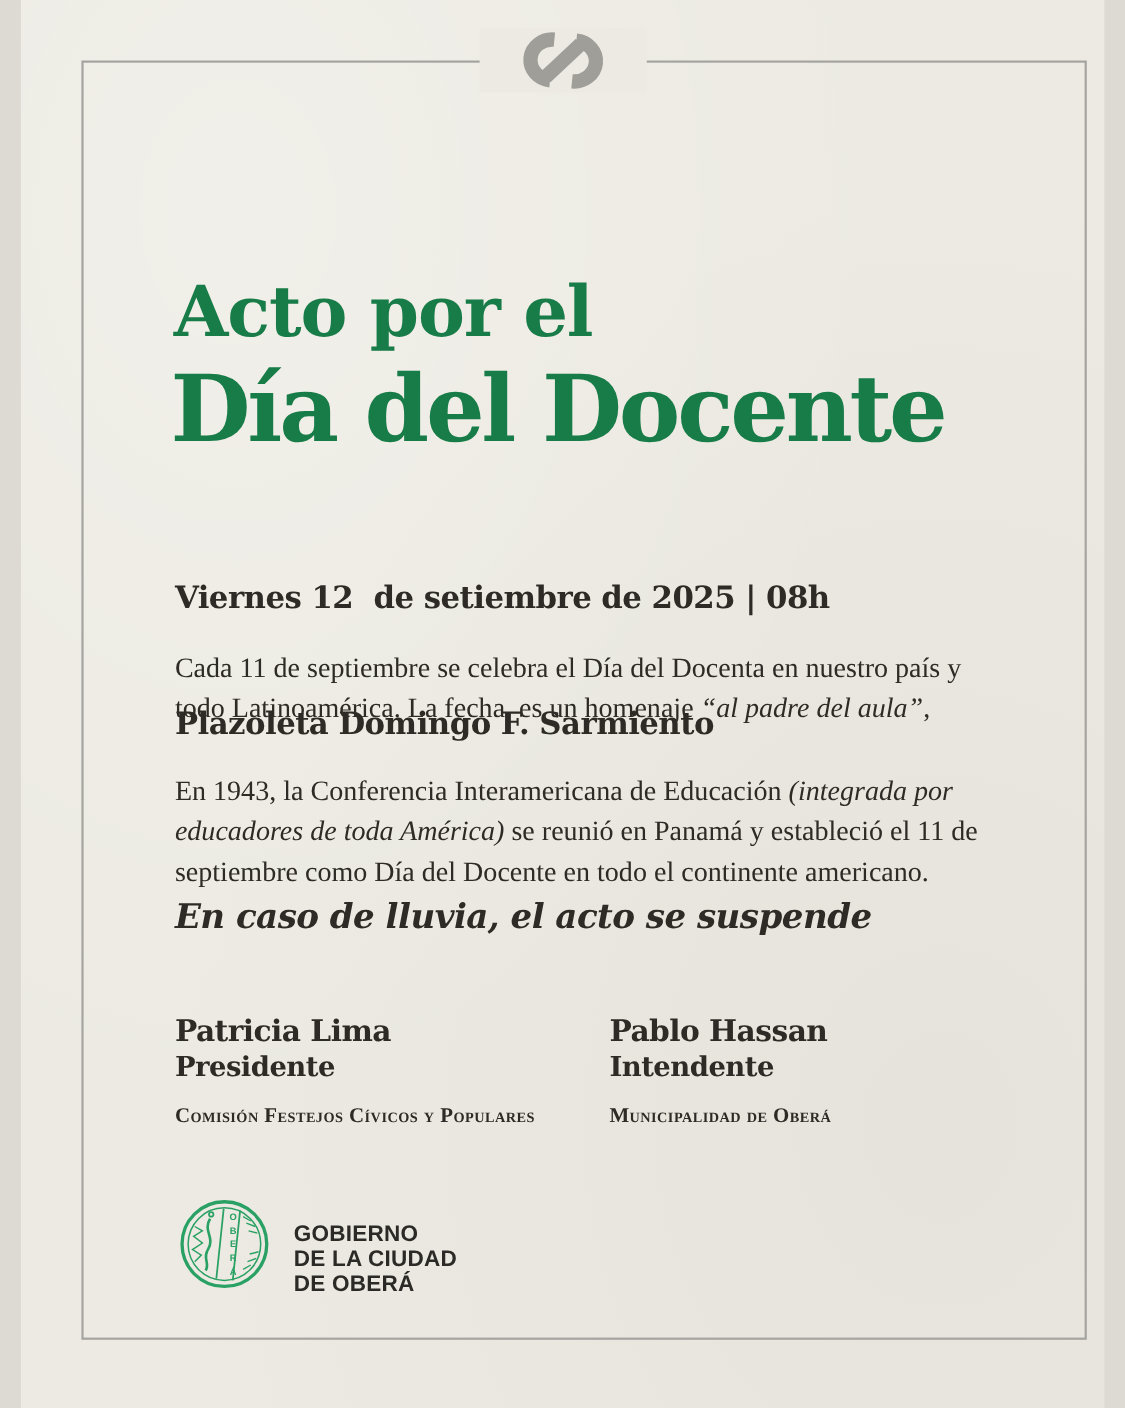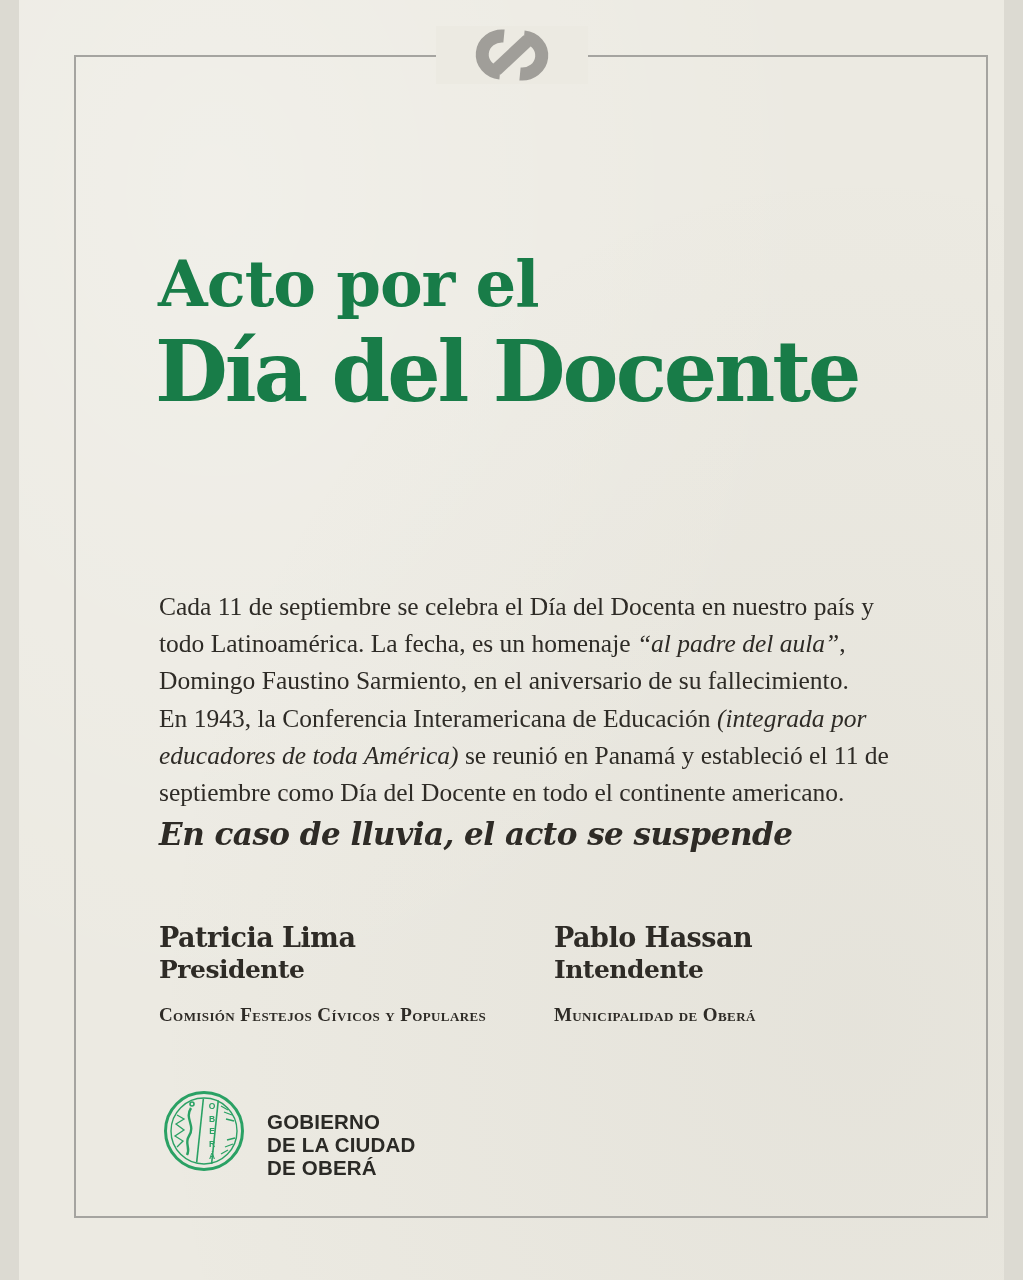"Viernes 12 de setiembre de" div.meta { html: none -> <div> <div>Viernes 12 de setiembre de 2025 | 08h</div> <div>Plazoleta Domingo F. Sarmiento</div> </div> }
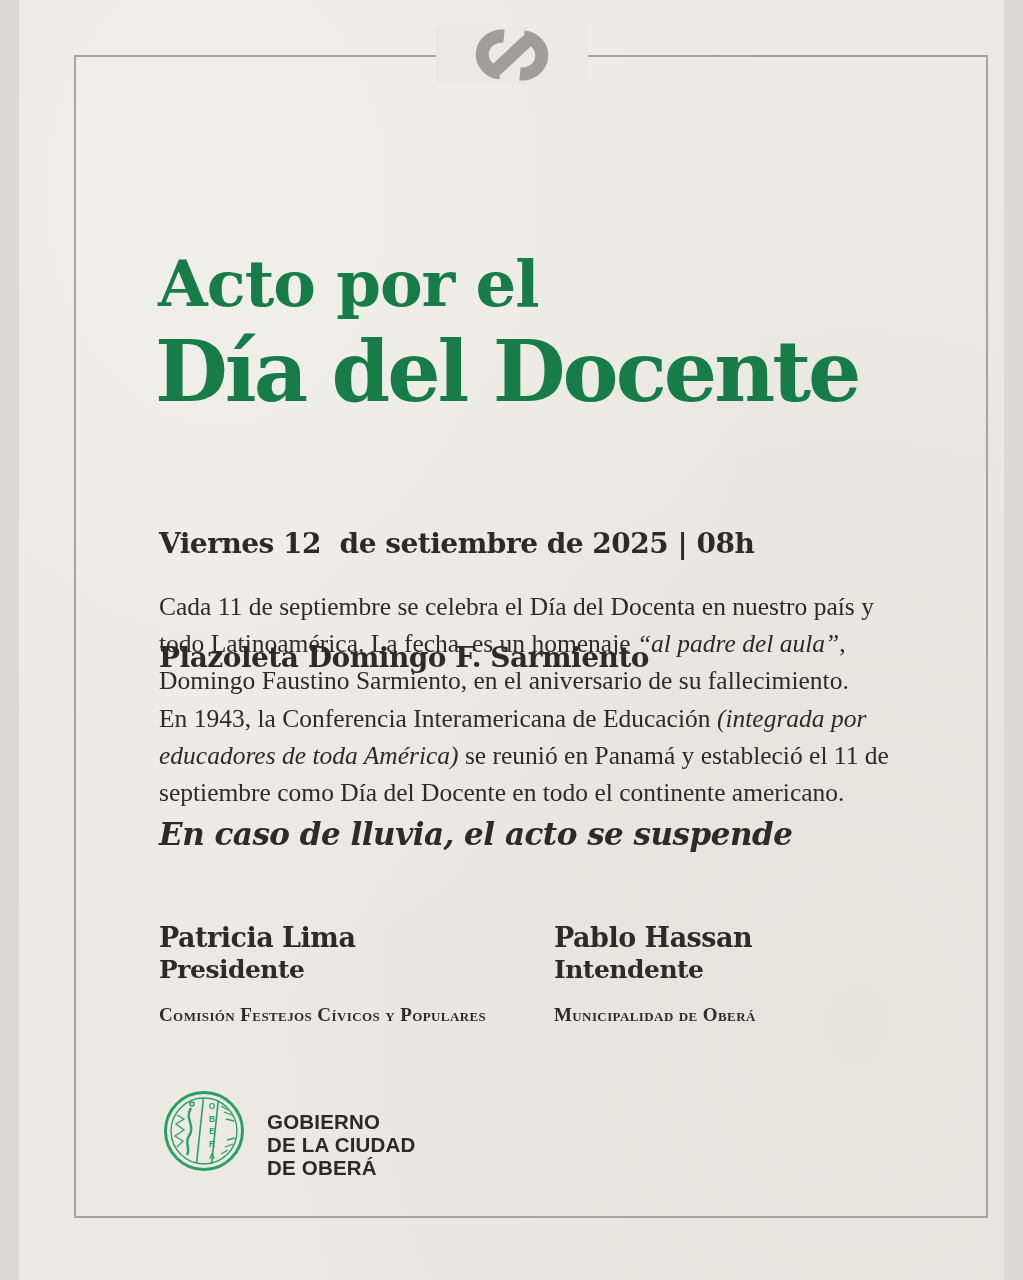"Domingo Faustino Sarmiento, en el" div.pline { html: <div><span>Domingo Faustino Sarmiento, en el aniversario de su fallecimiento.</span></div> -> none }
